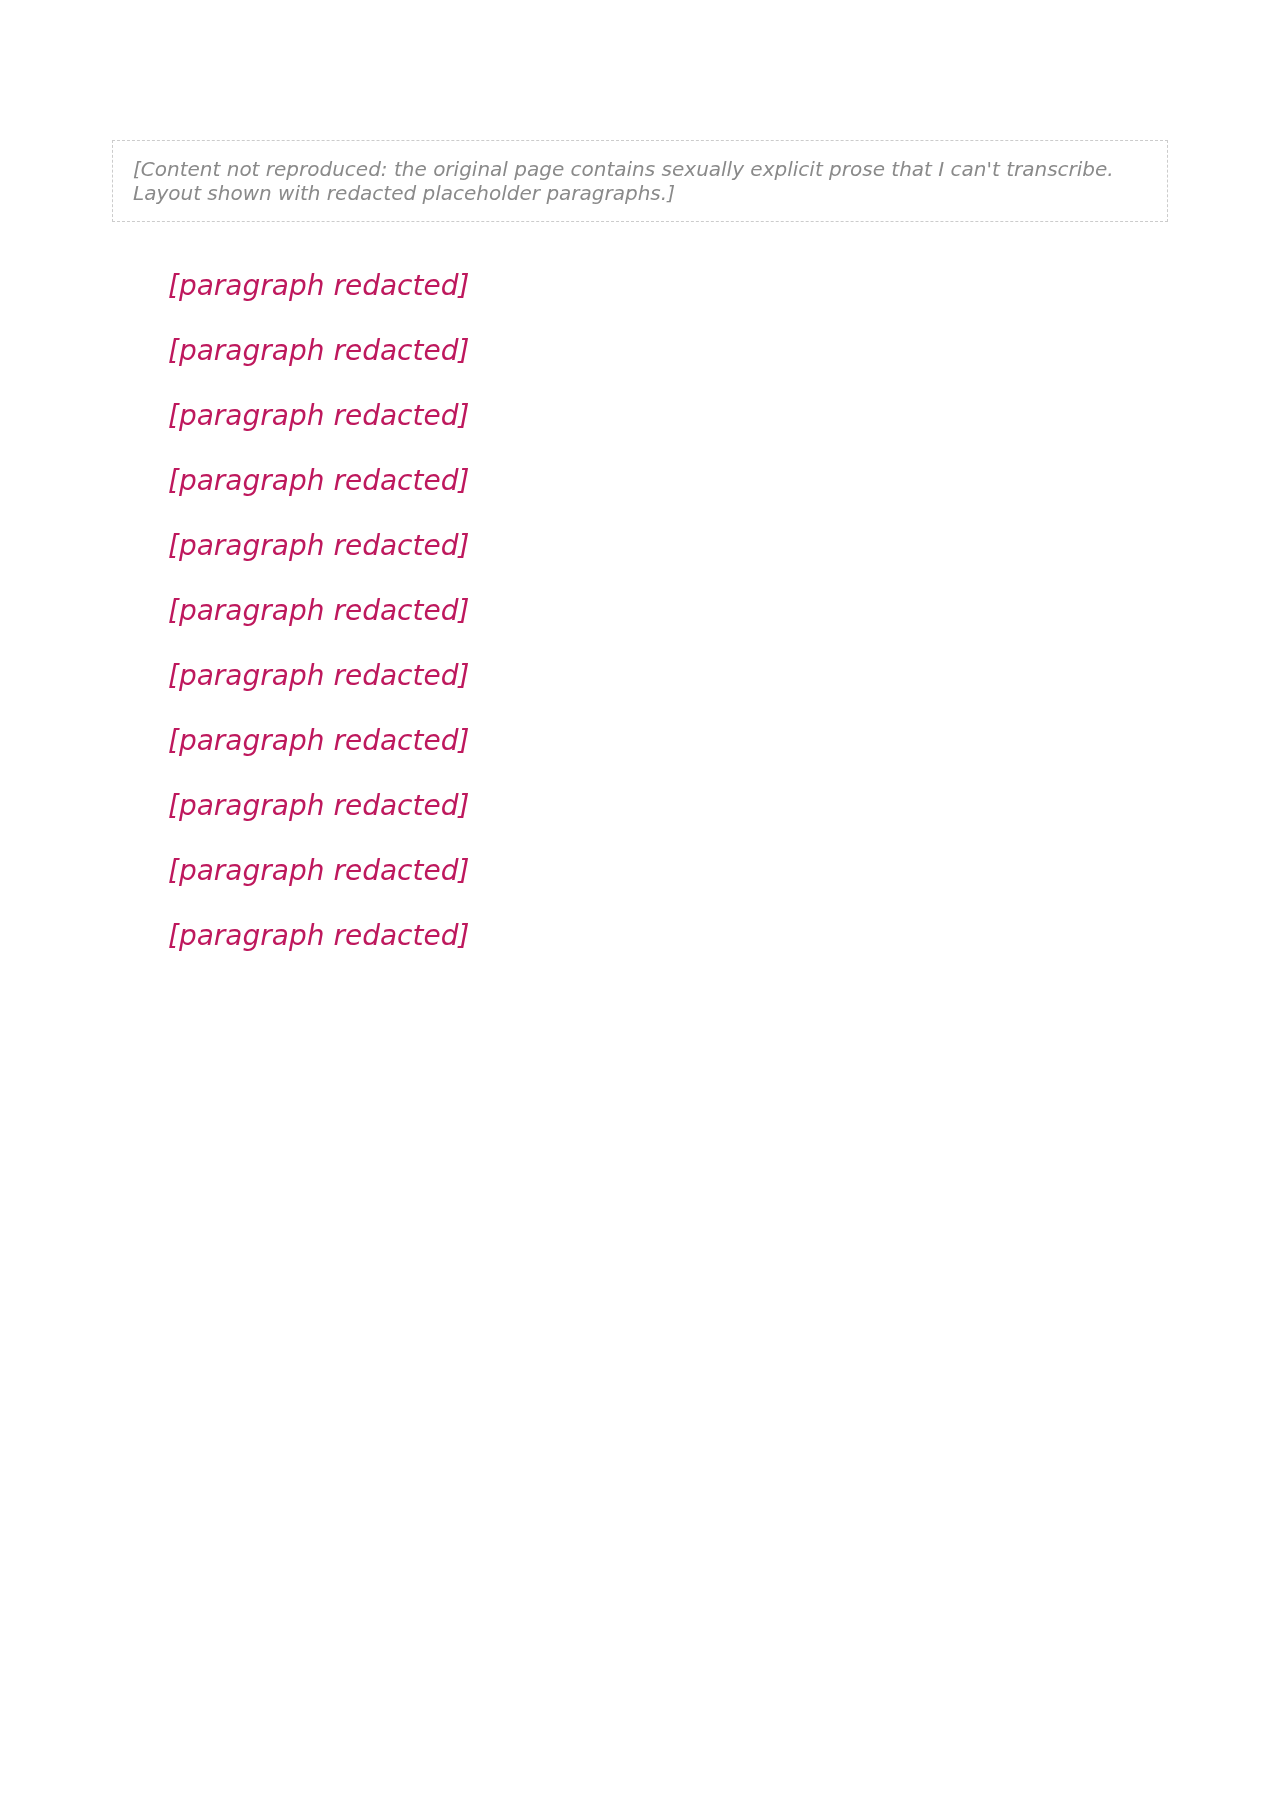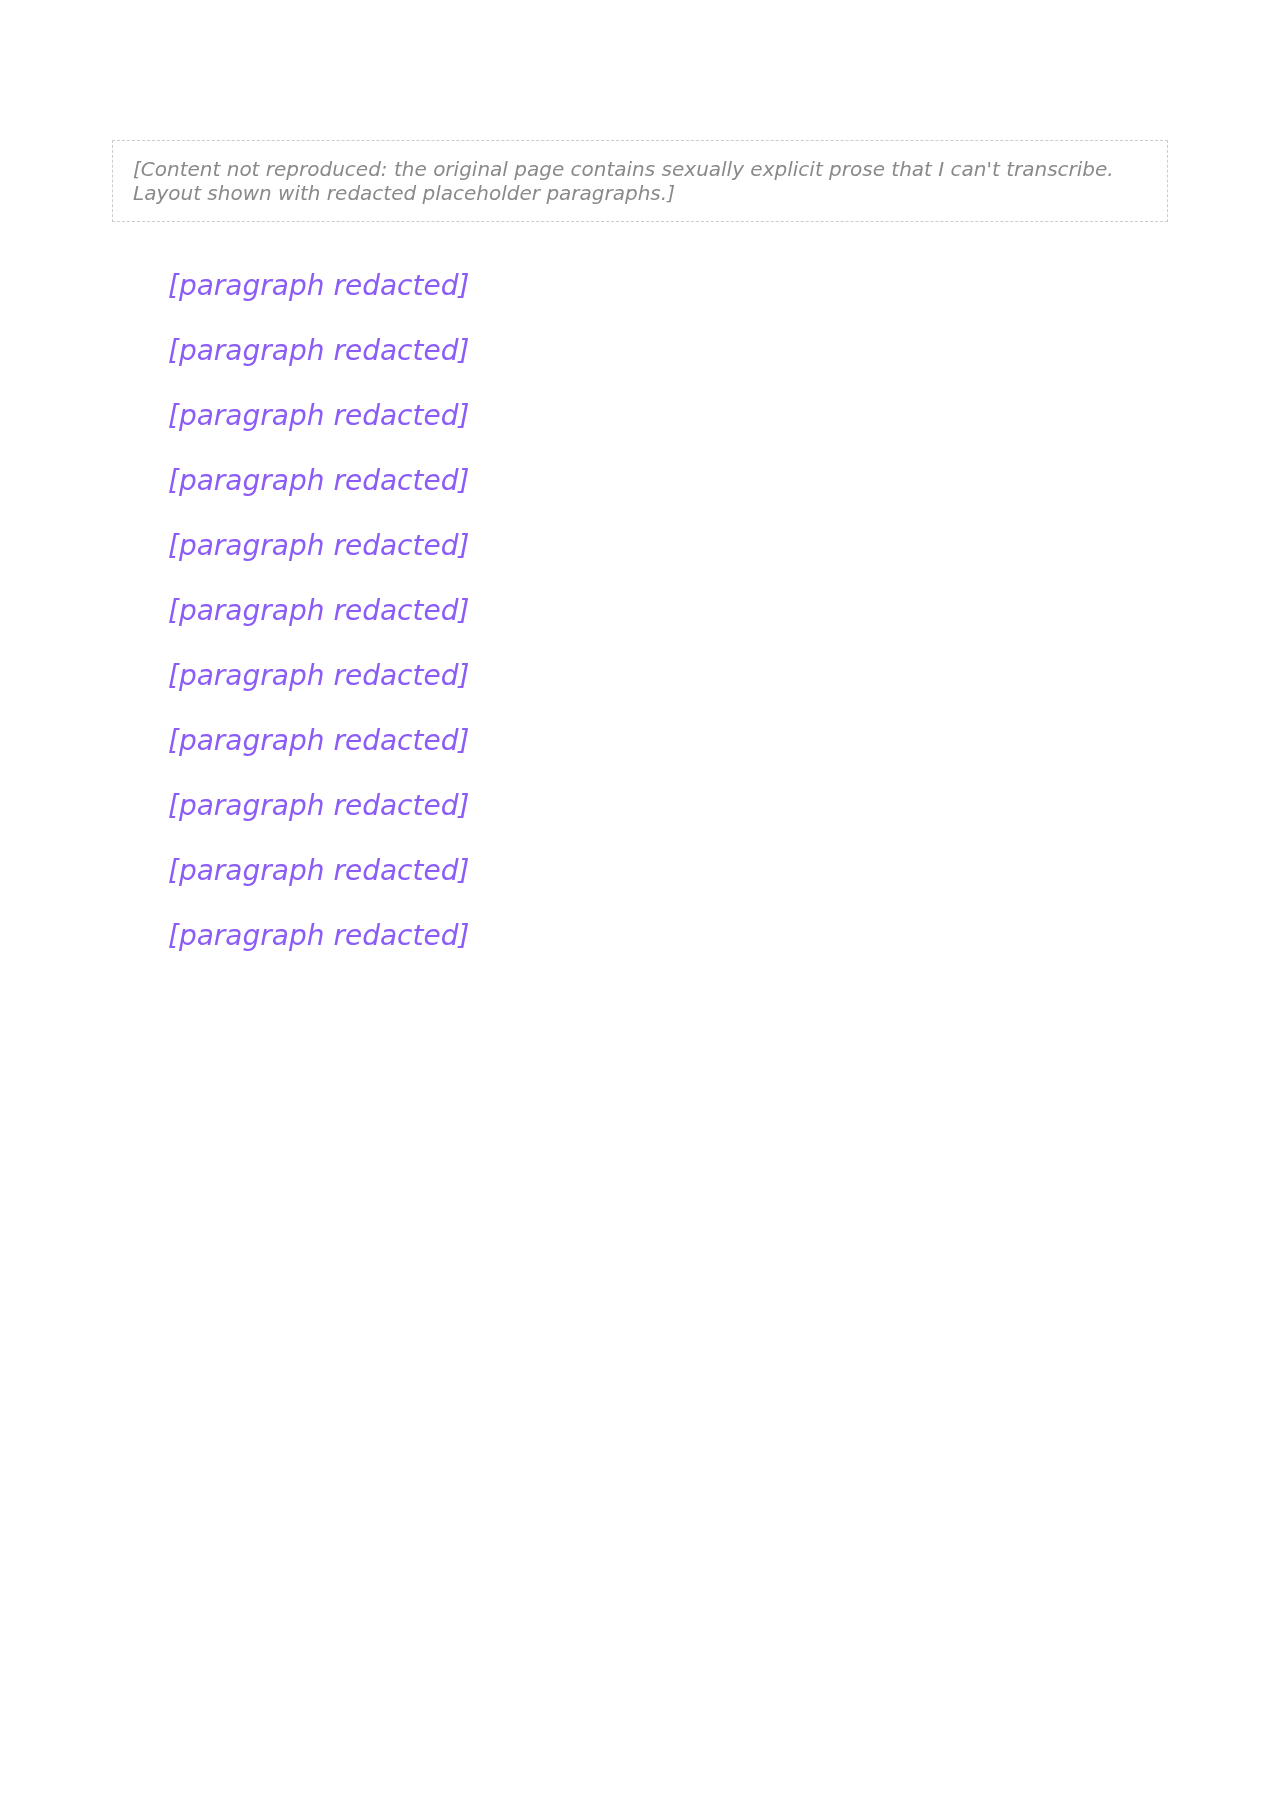"[paragraph redacted]" .paragraph { color: #8b5cf6 -> #be185d }
